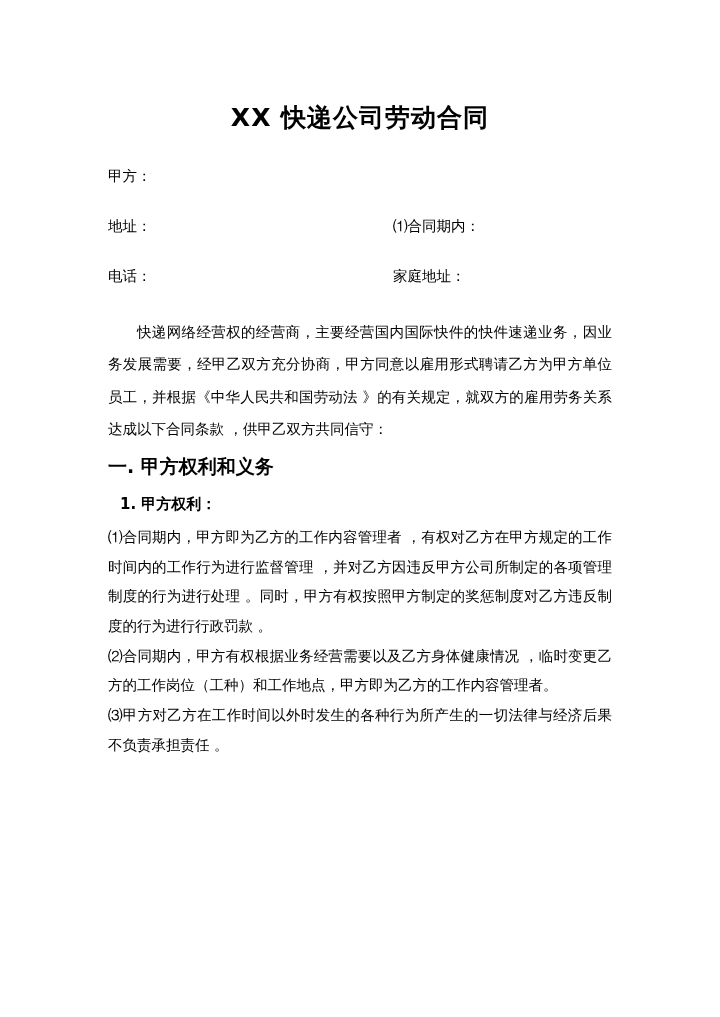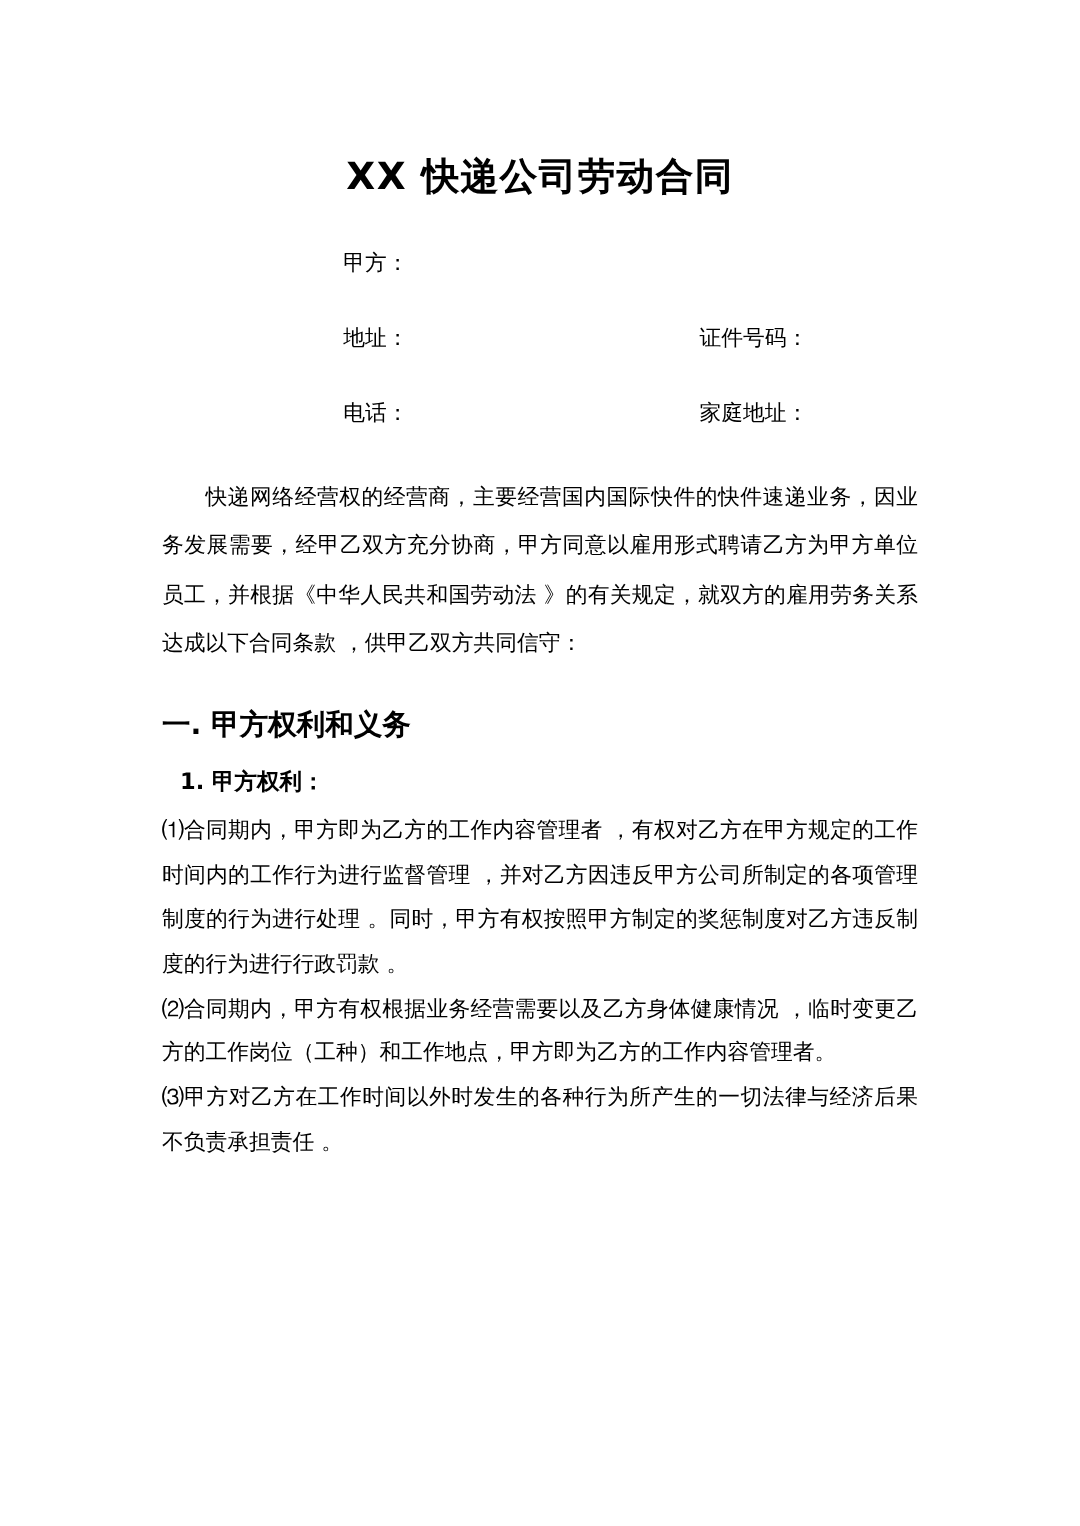"甲方：" .field-row { text-align: center -> none }
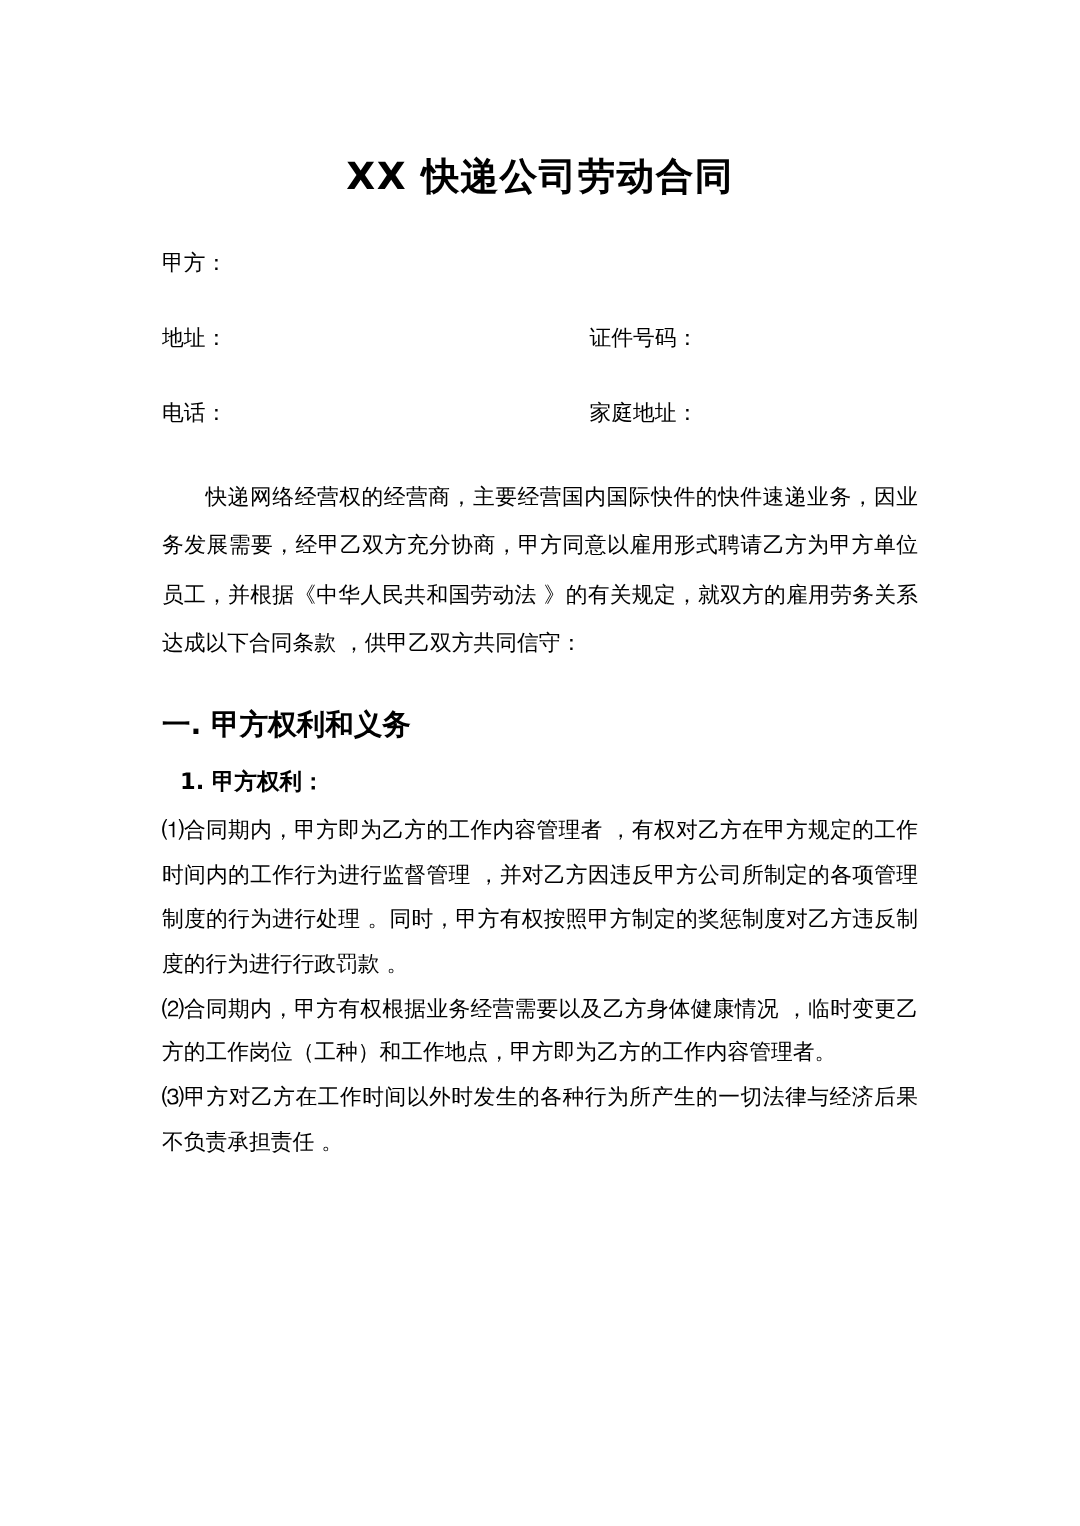"证件号码：" div.field-right { text: 证件号码 -> ⑴合同期内 }
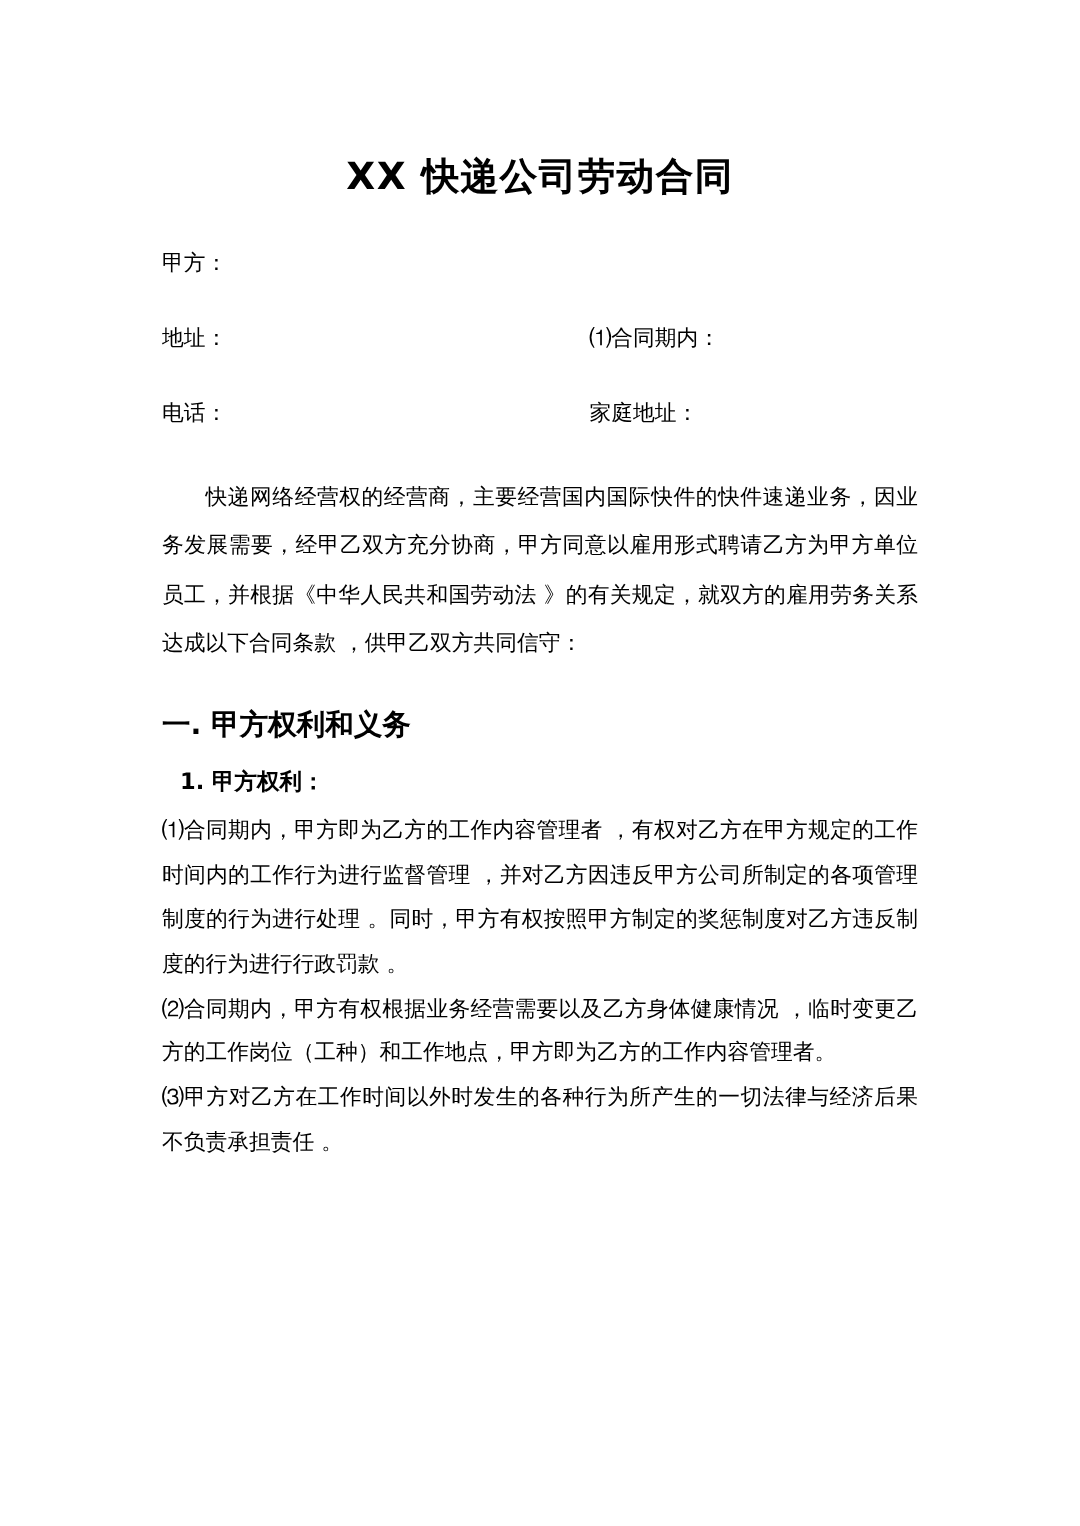"一. 甲方权利和义务" .heading-1 { margin: 21px 0 6px 0 -> 4px 0 6px 0 }
